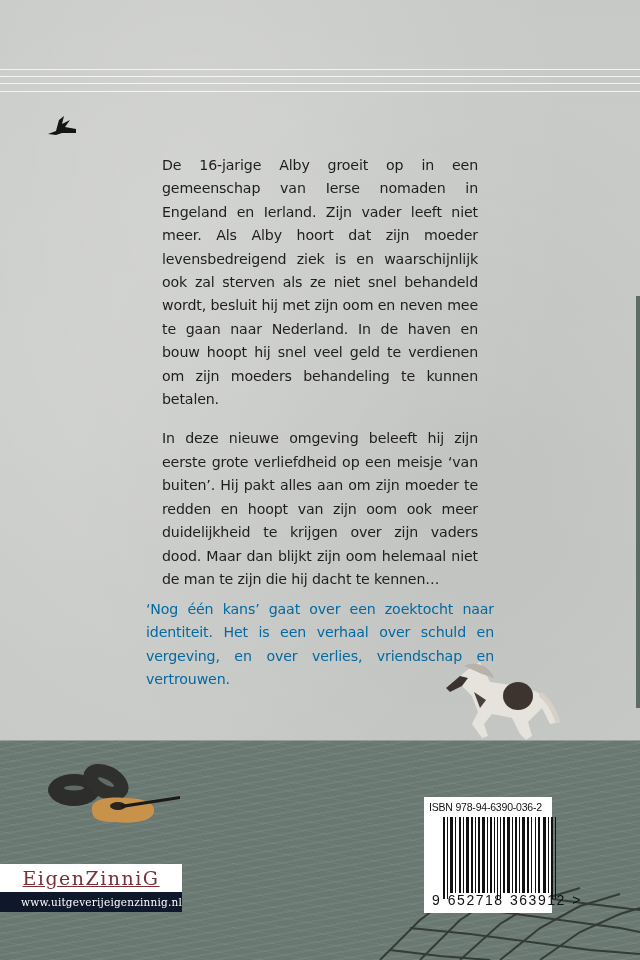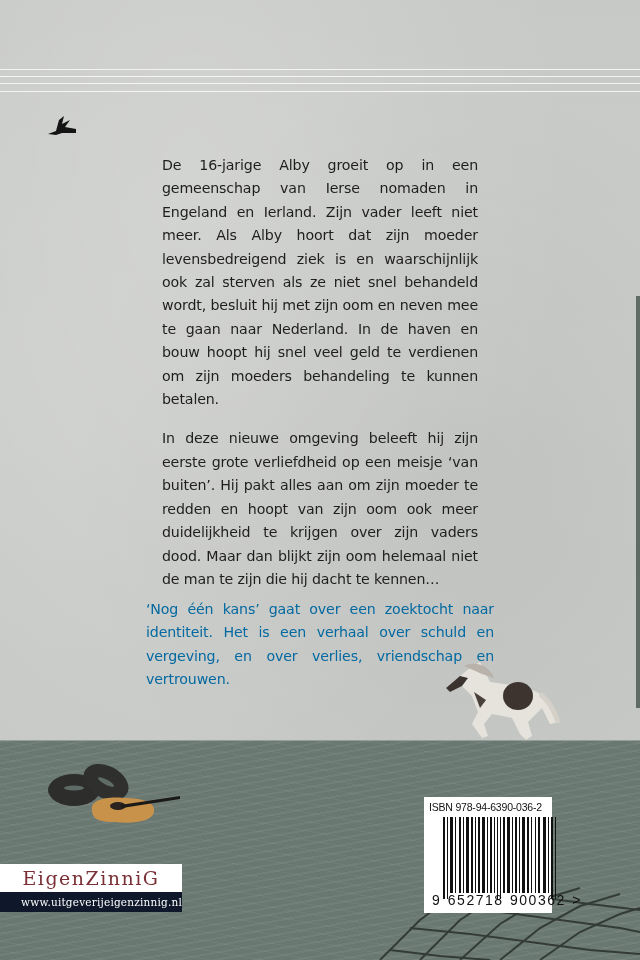"EigenZinniG" .logo-text { text-decoration: none -> underline }
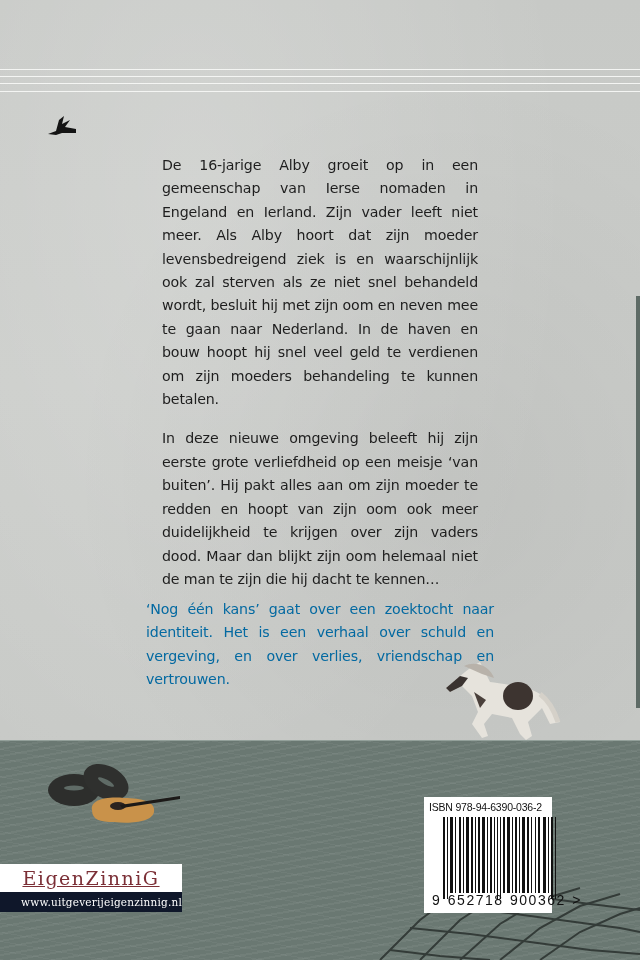"900362" span { text: 900362 -> 363912 }
